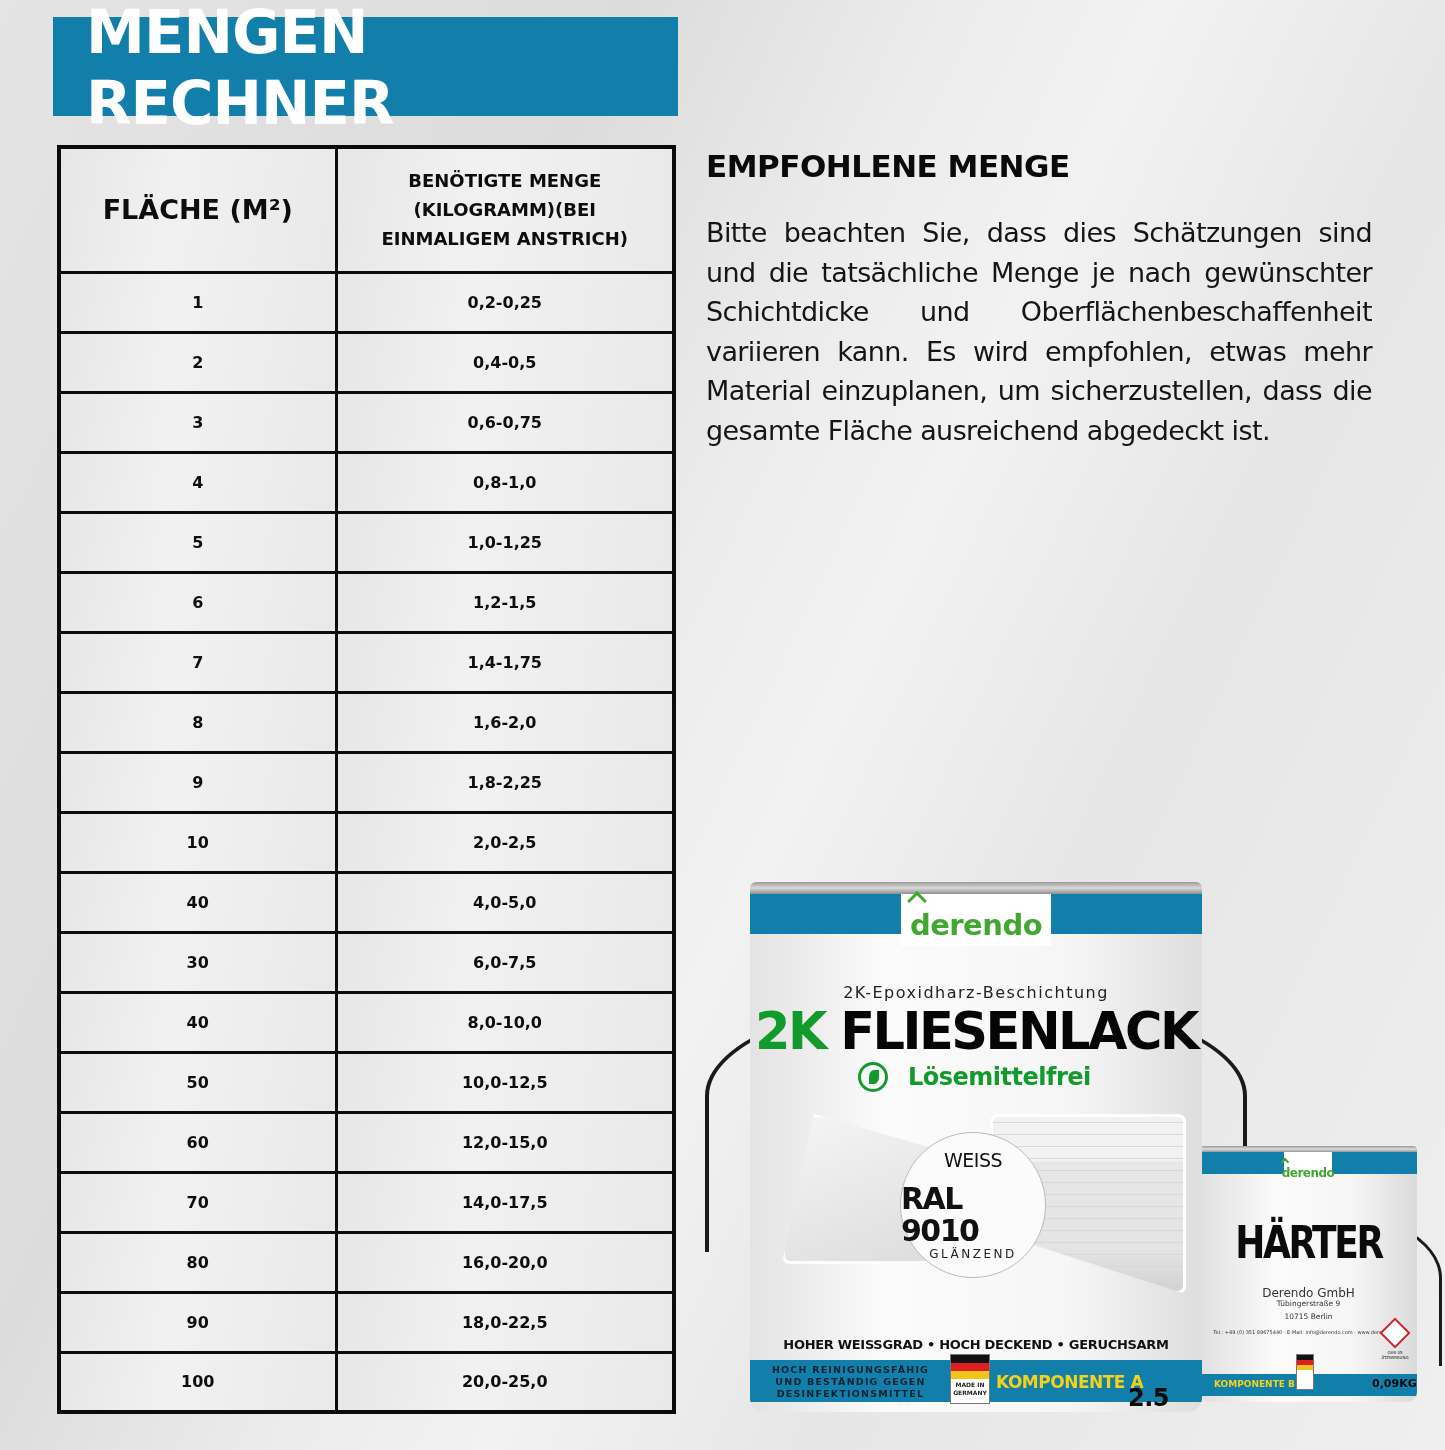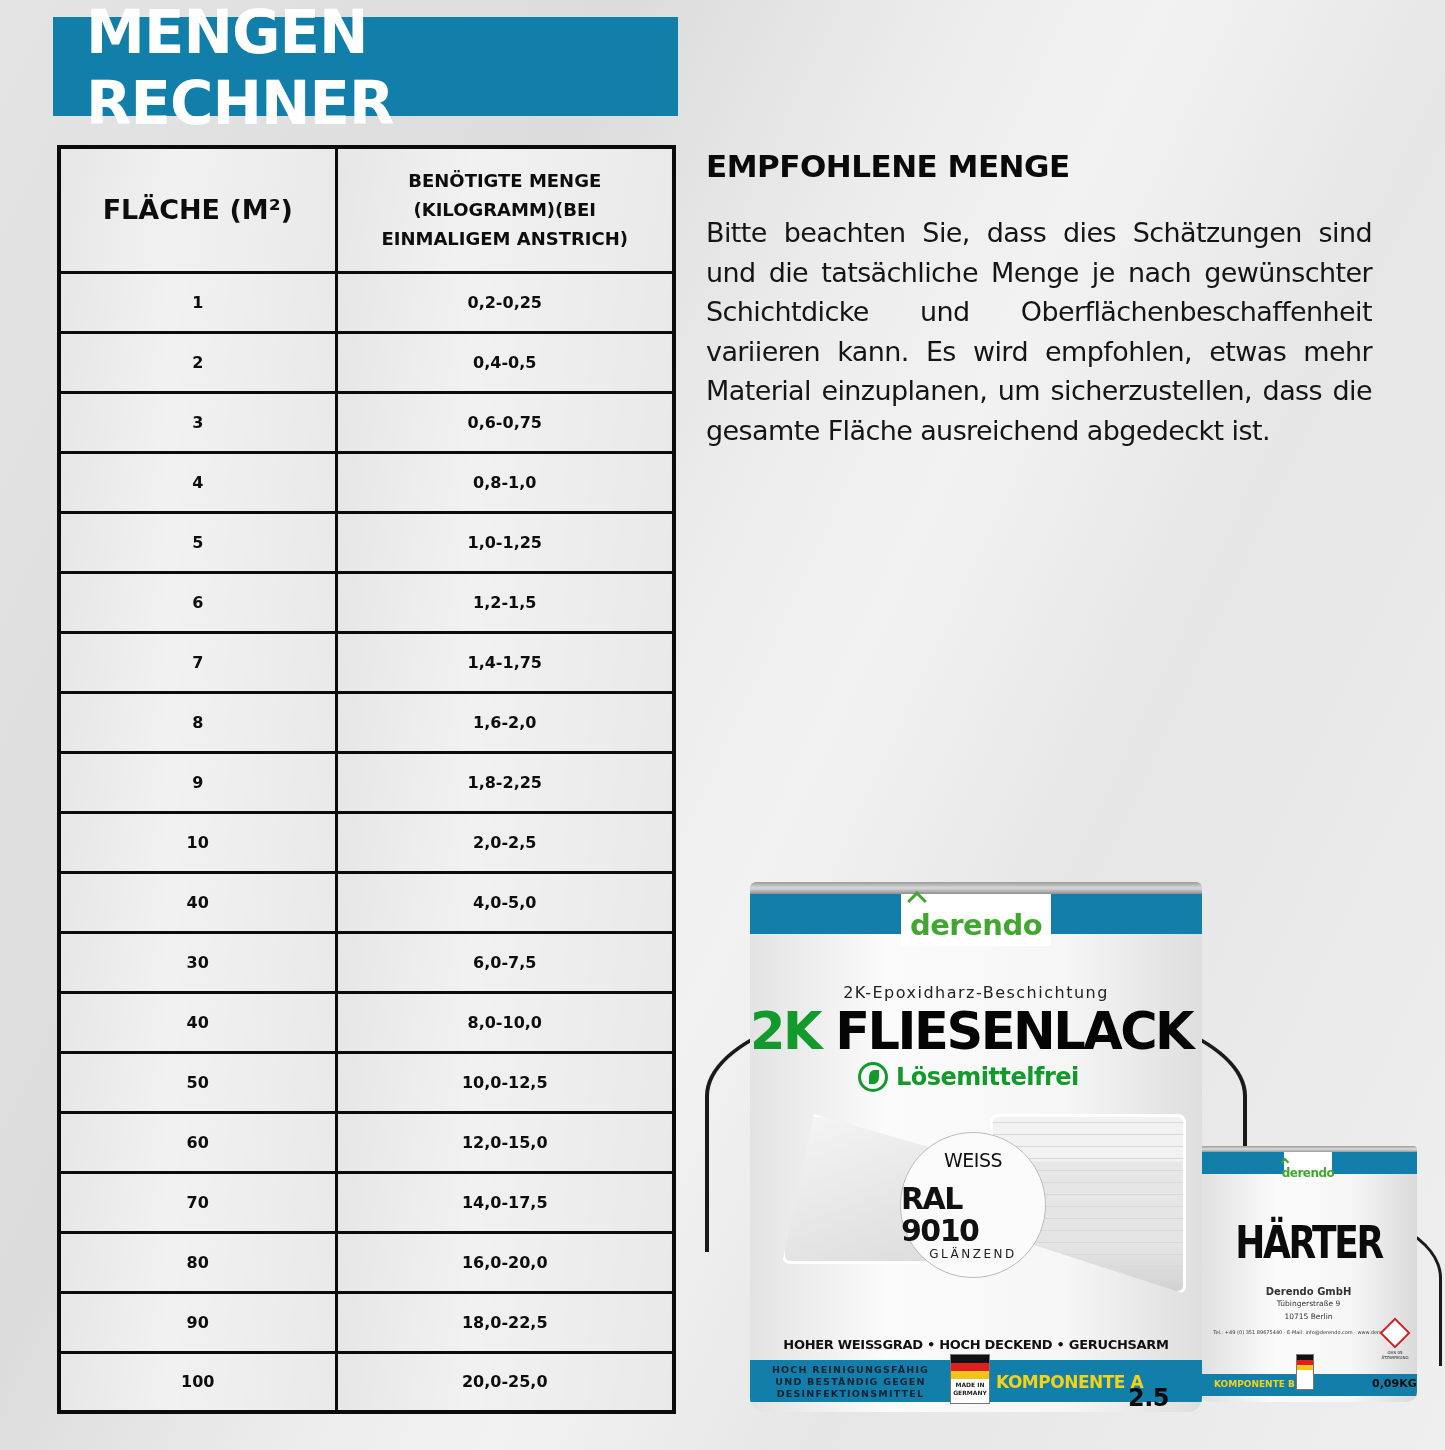"2K FLIESENLACK" .product-name { text-align: none -> center }
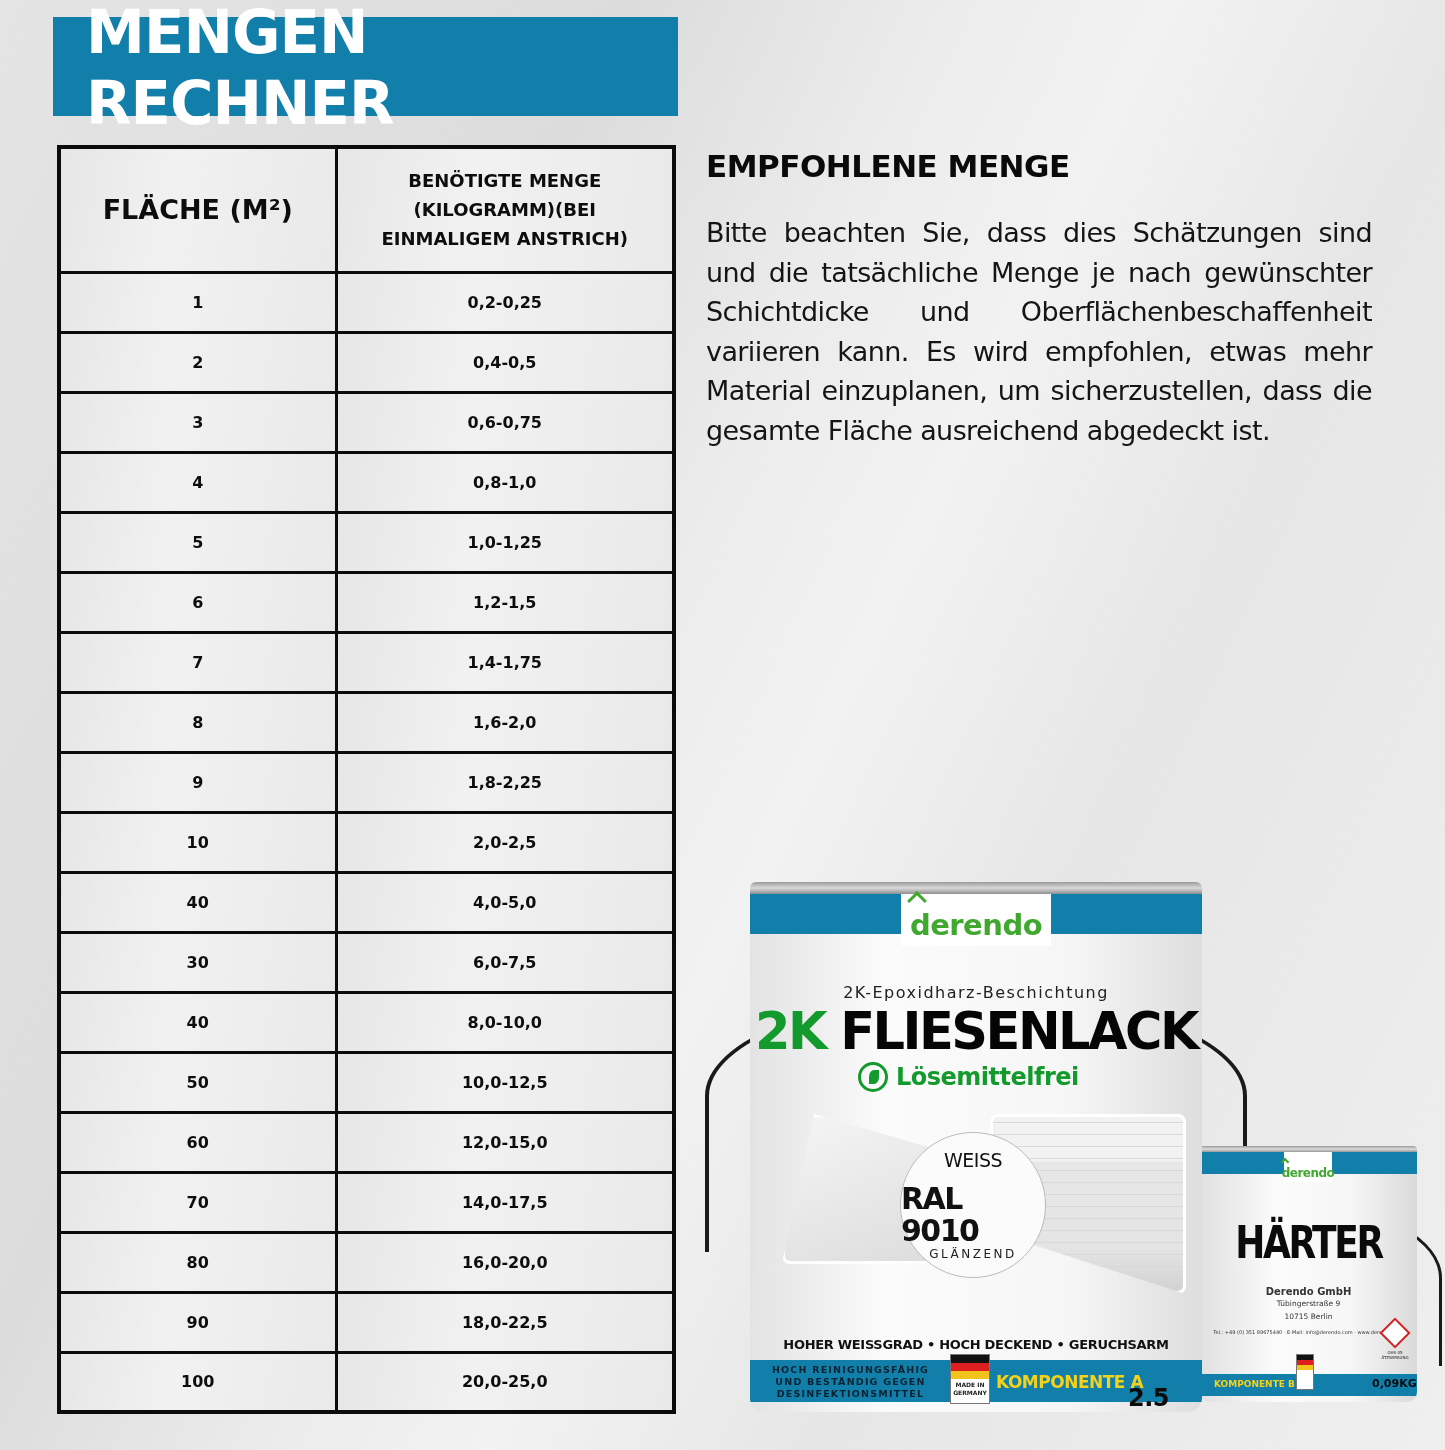"Lösemittelfrei" .solvent { gap: 8px -> 20px }
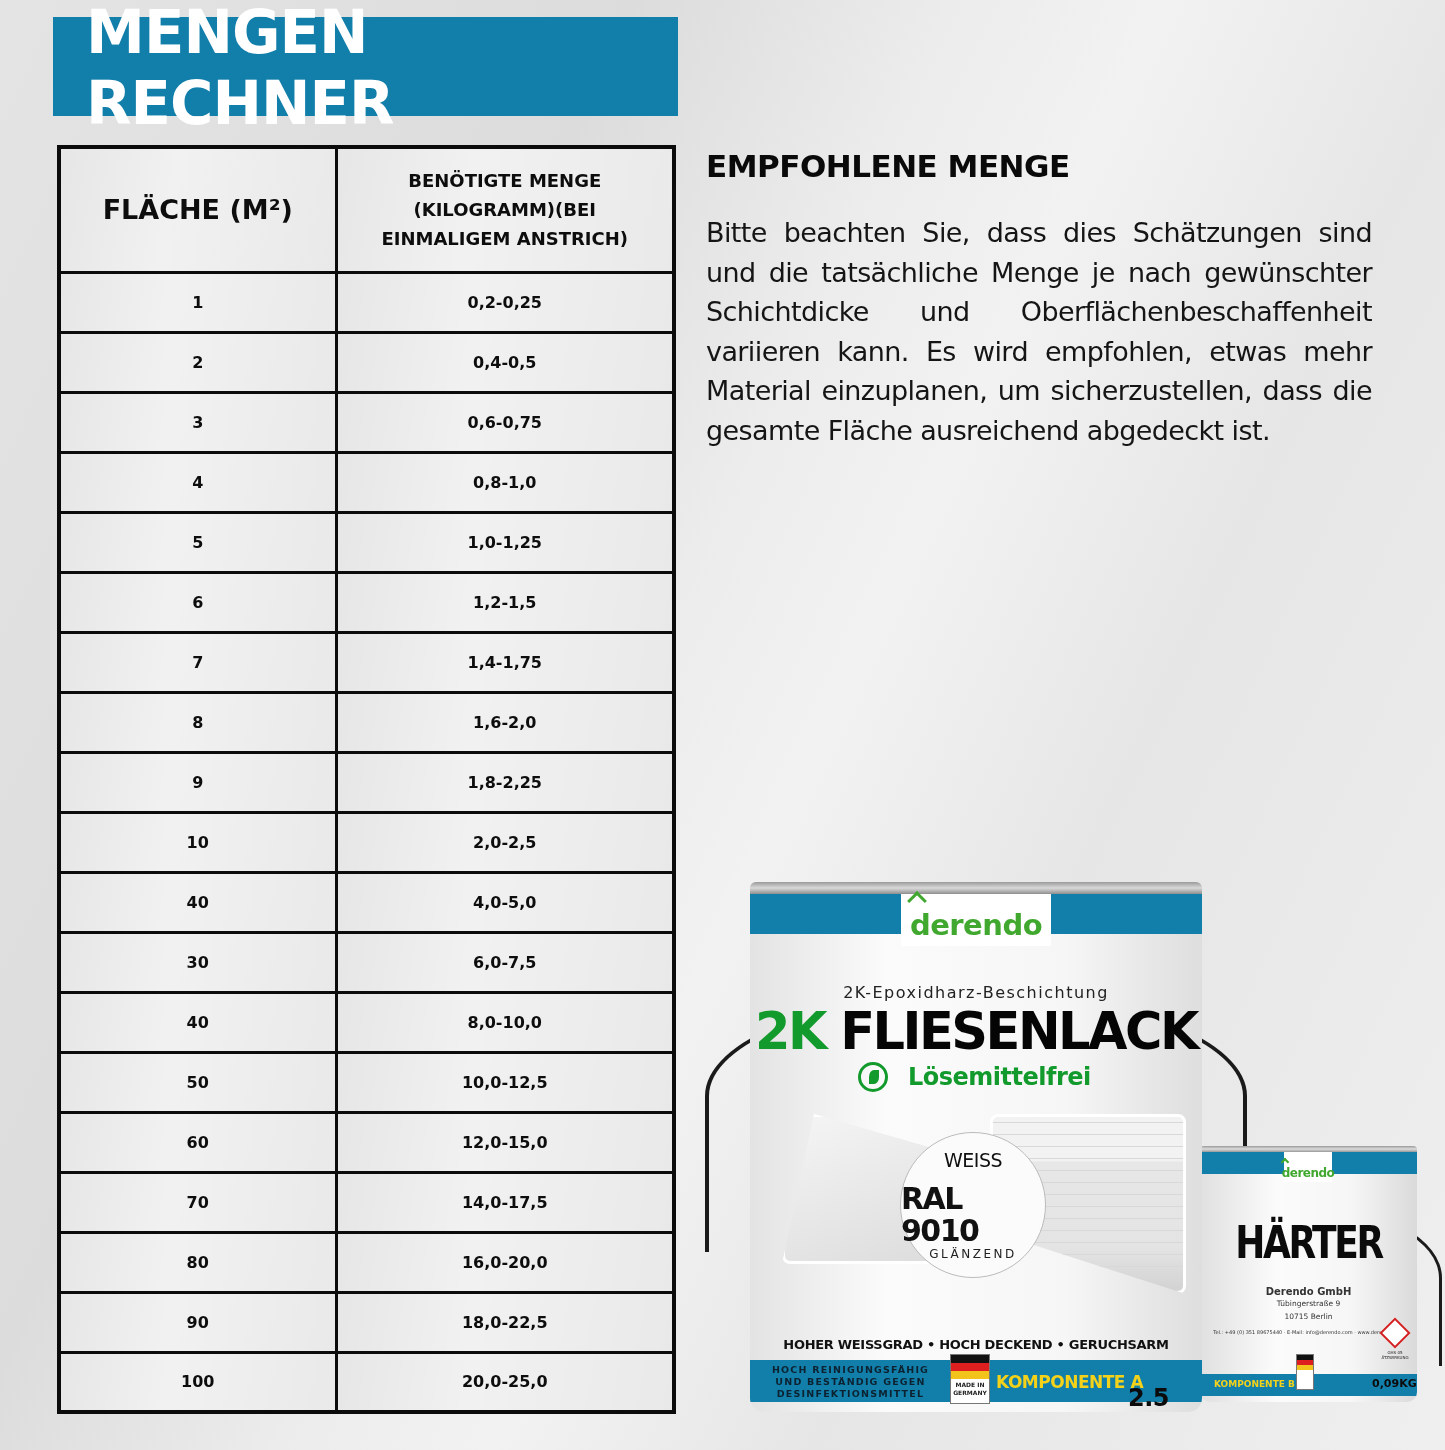"Derendo GmbH" .addr.a1 { font-size: 10px -> 12px; font-weight: bold -> normal }
